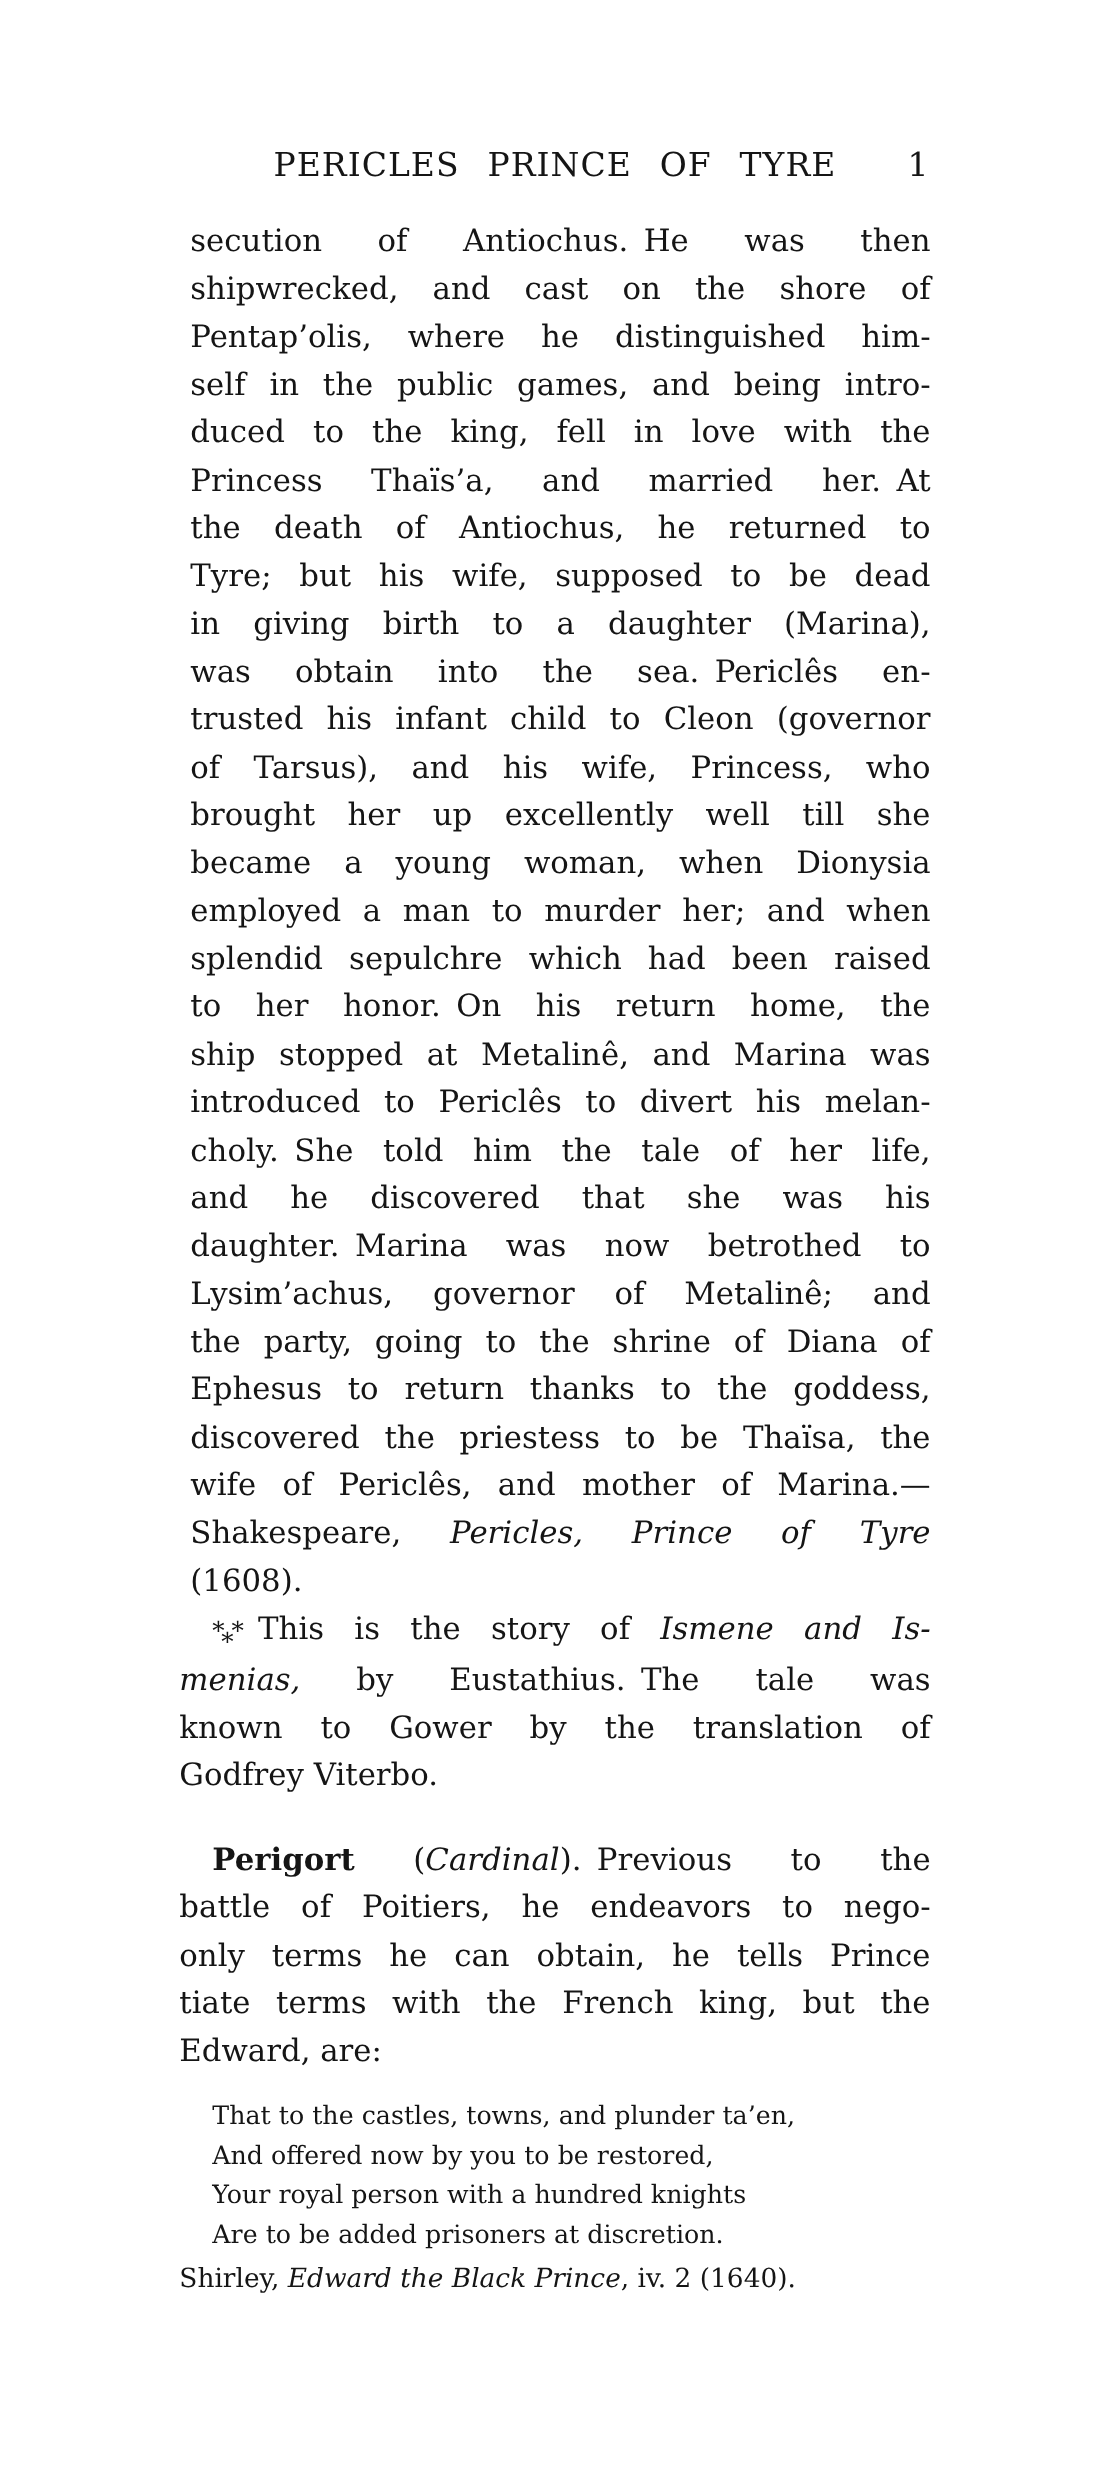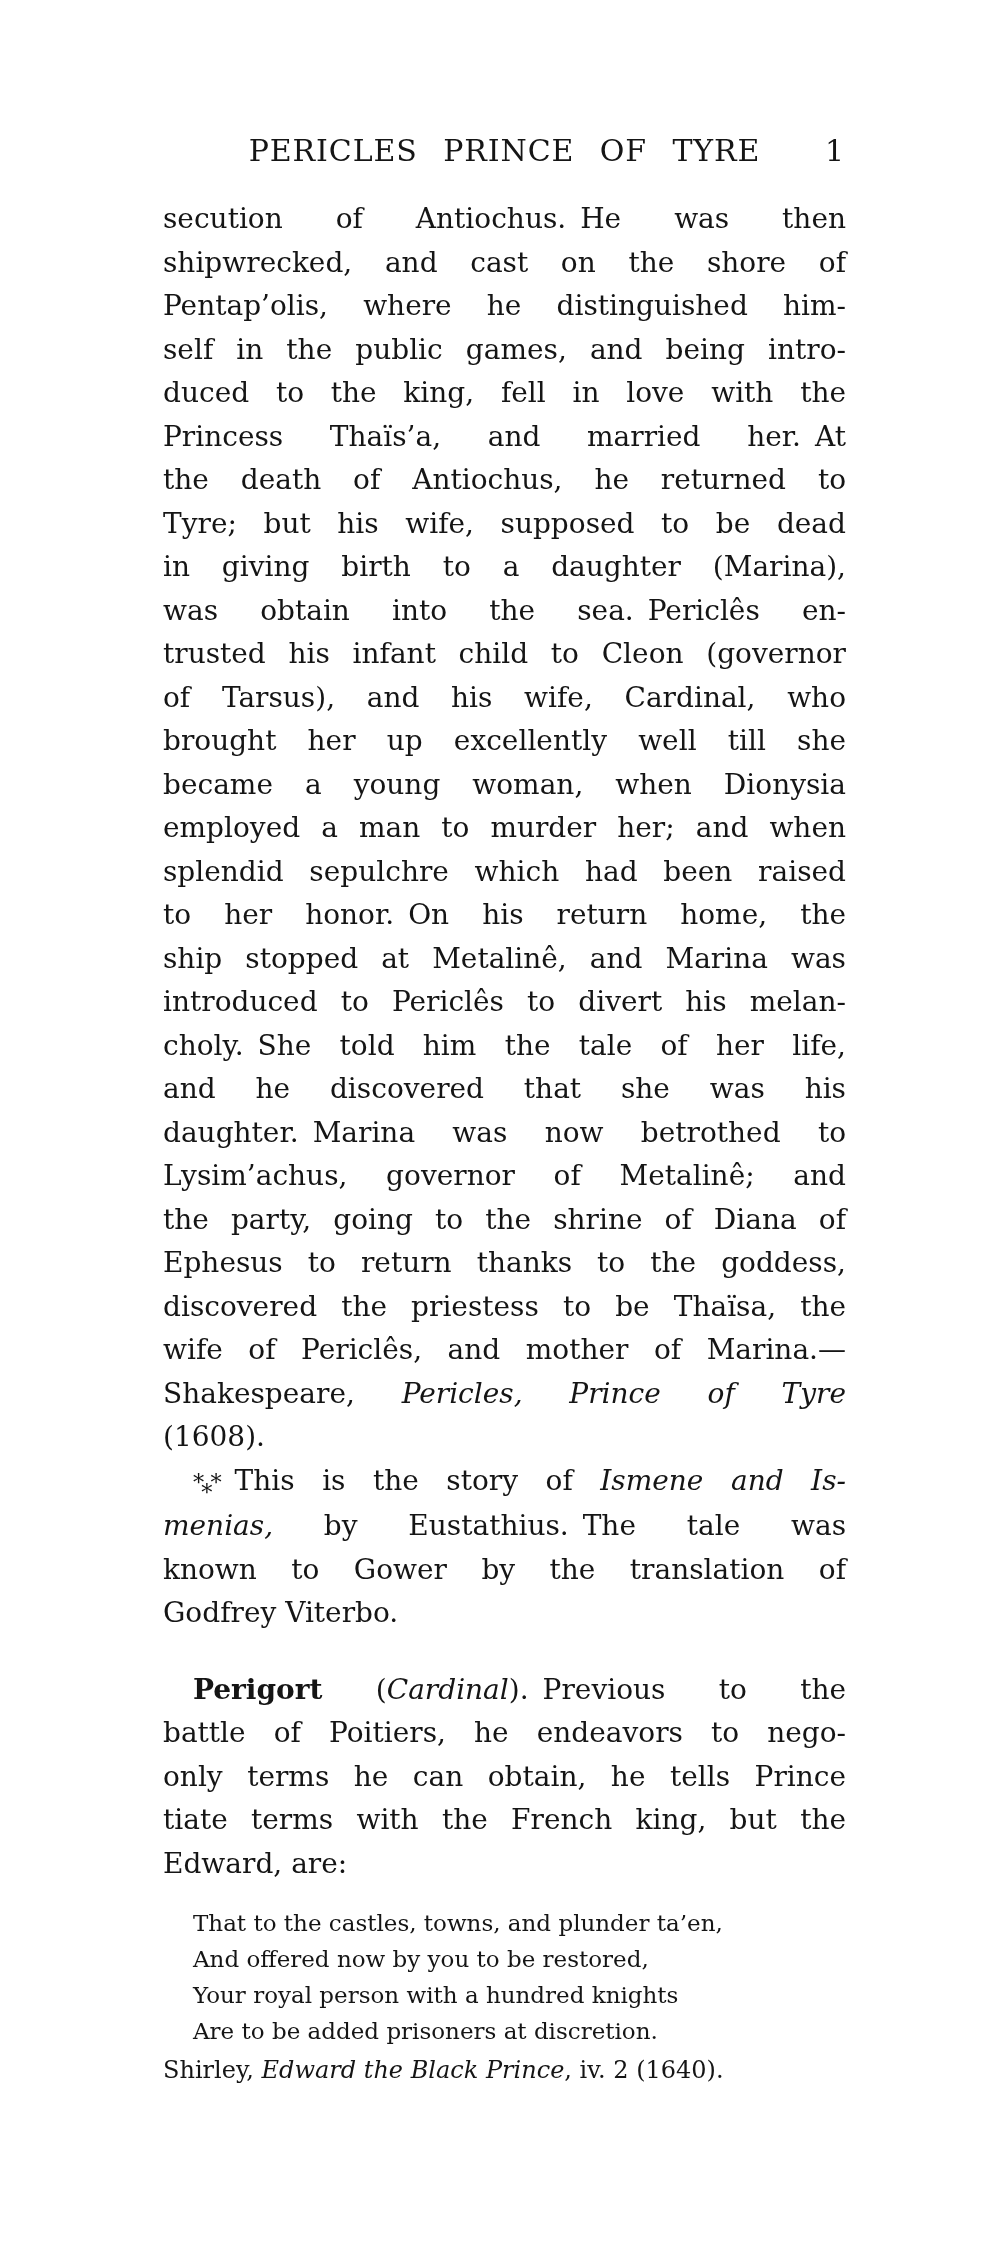"secution of Antiochus. He was" .para1 { margin-left: none -> 10px }
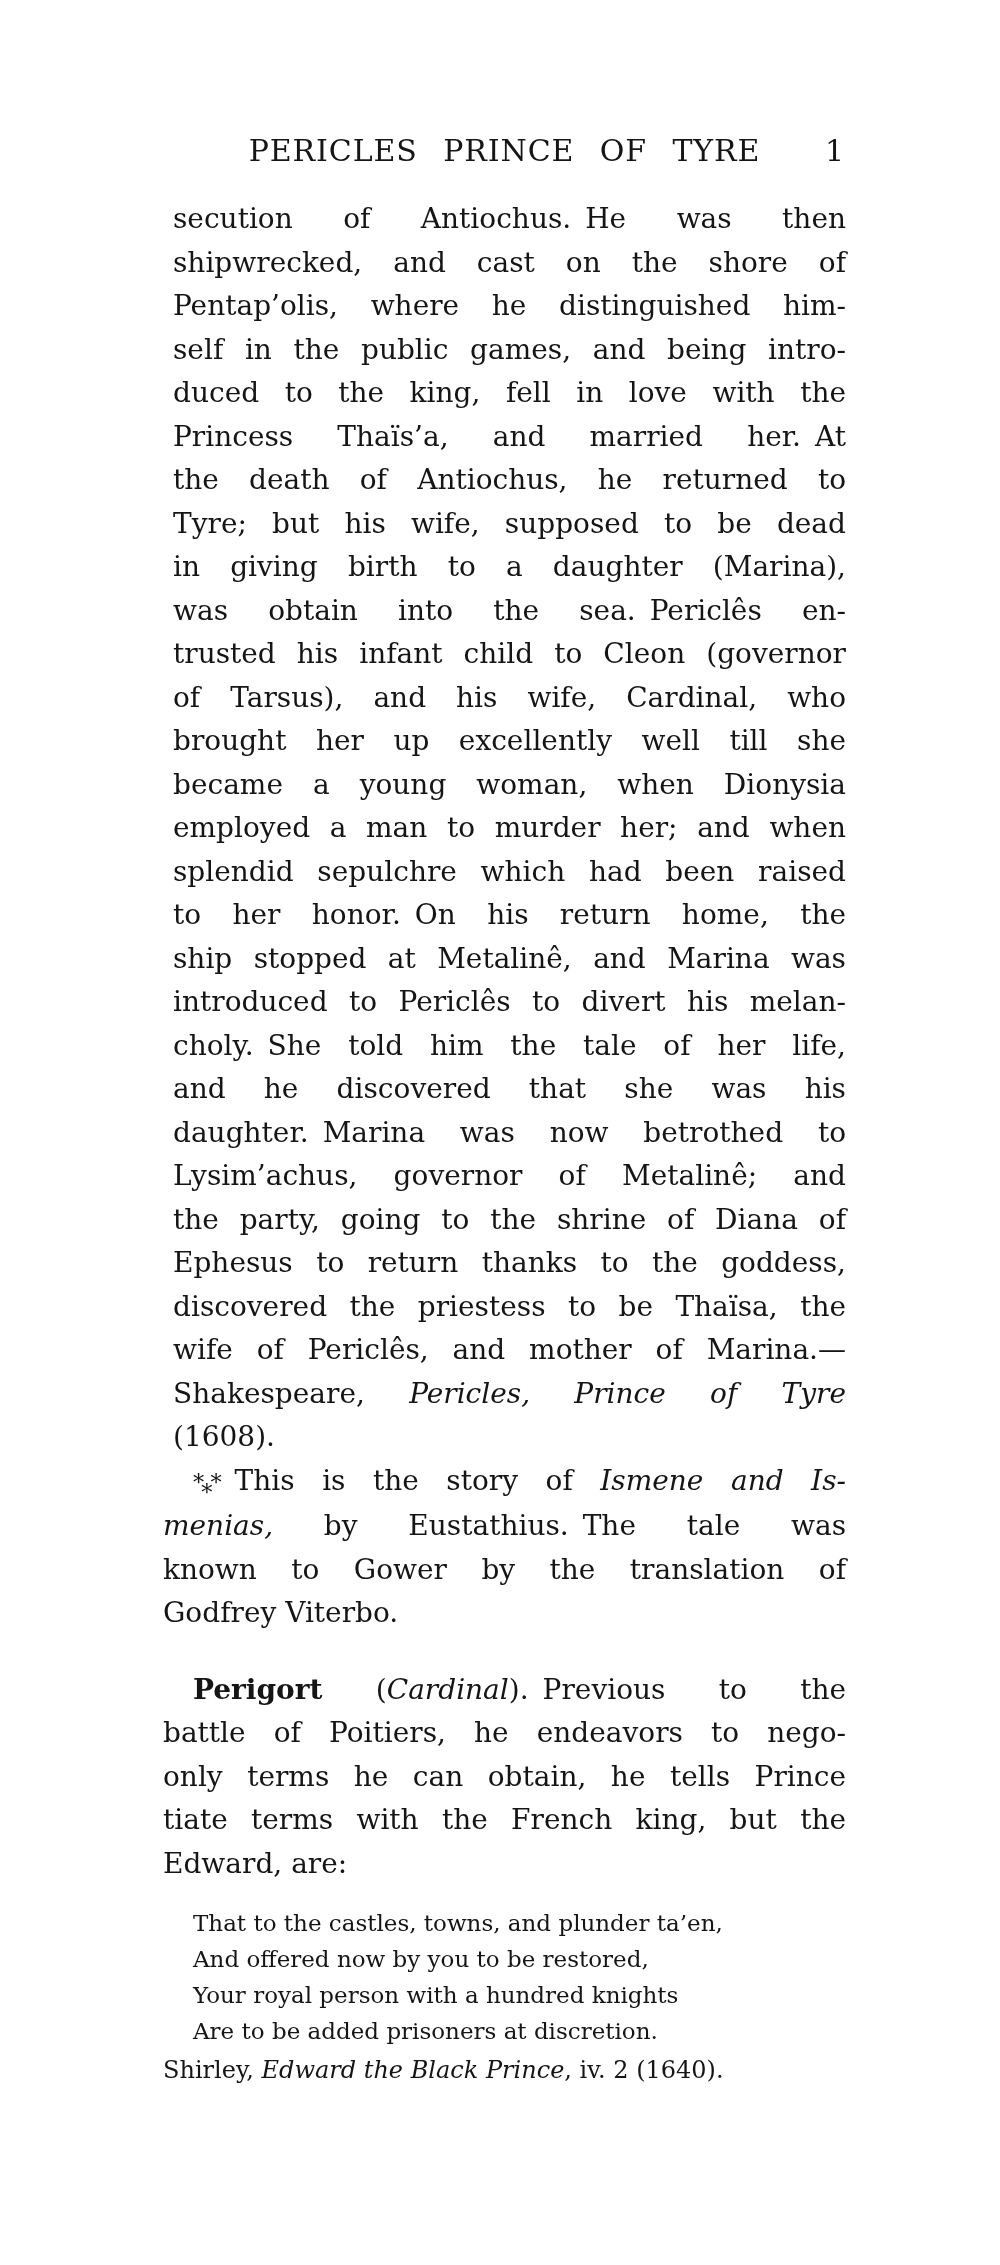"of Tarsus), and his wife," span { text: Cardinal -> Princess }
